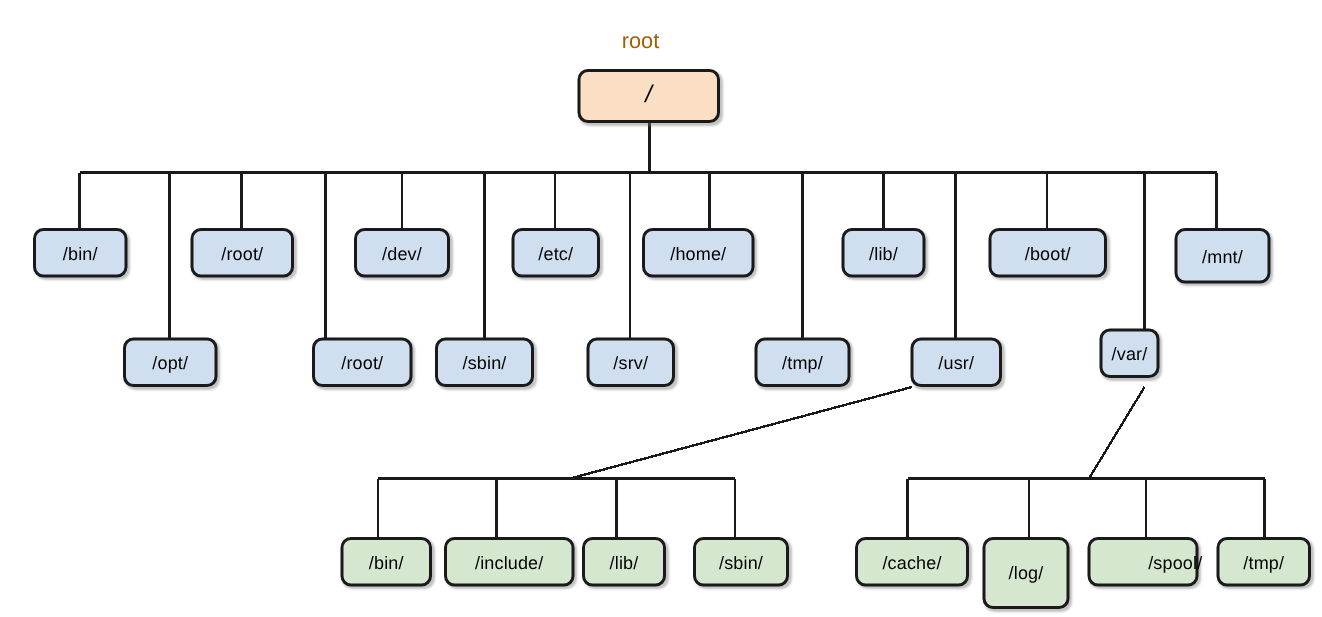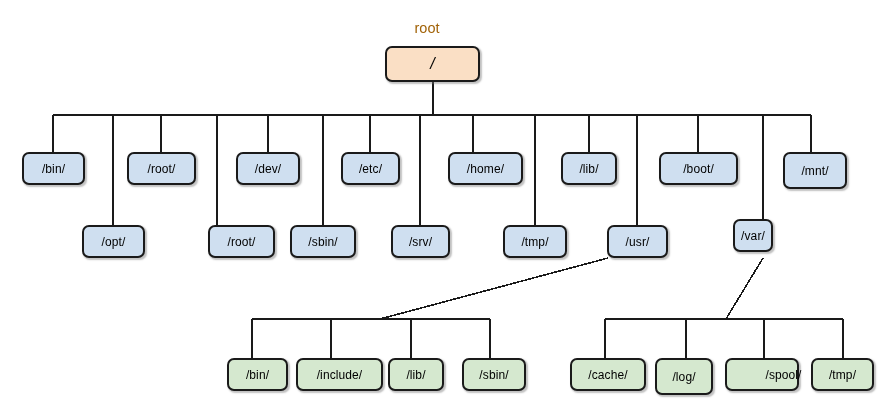"/home/" div.node { left: 448px -> 428px }
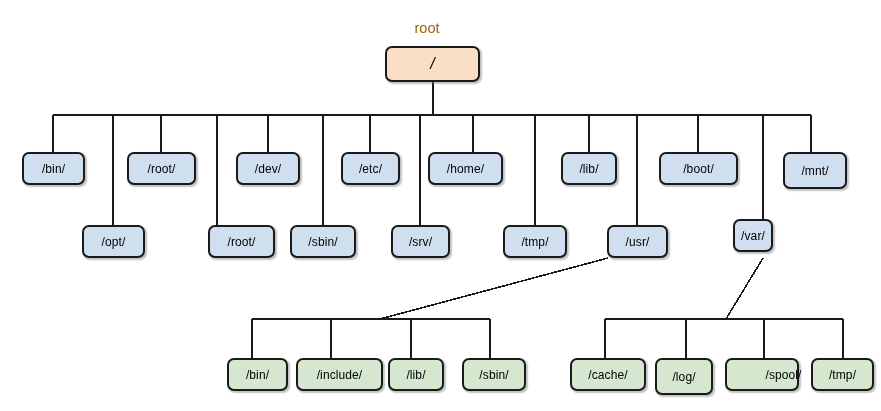"/log/" div.node { height: 37px -> 48px }
